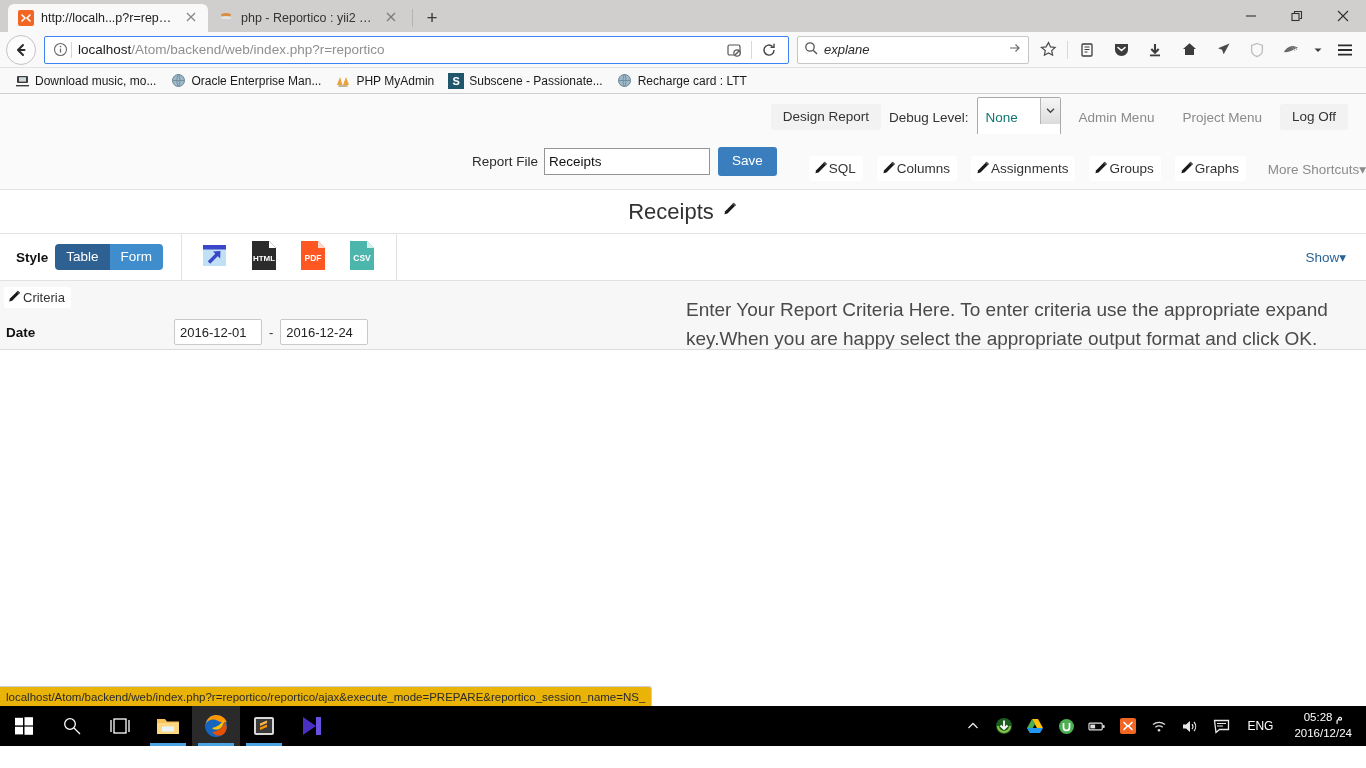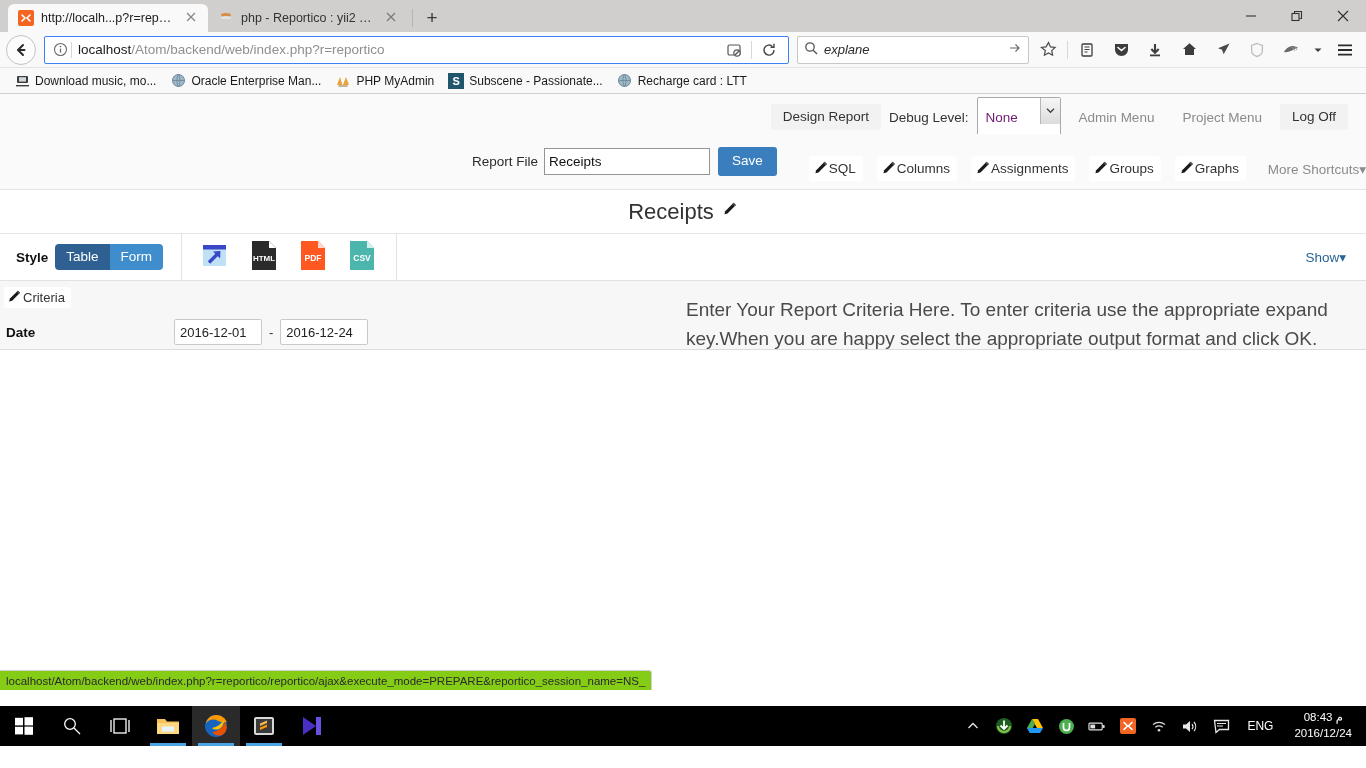"None" .sel-debug { color: #701a75 -> #0f766e }
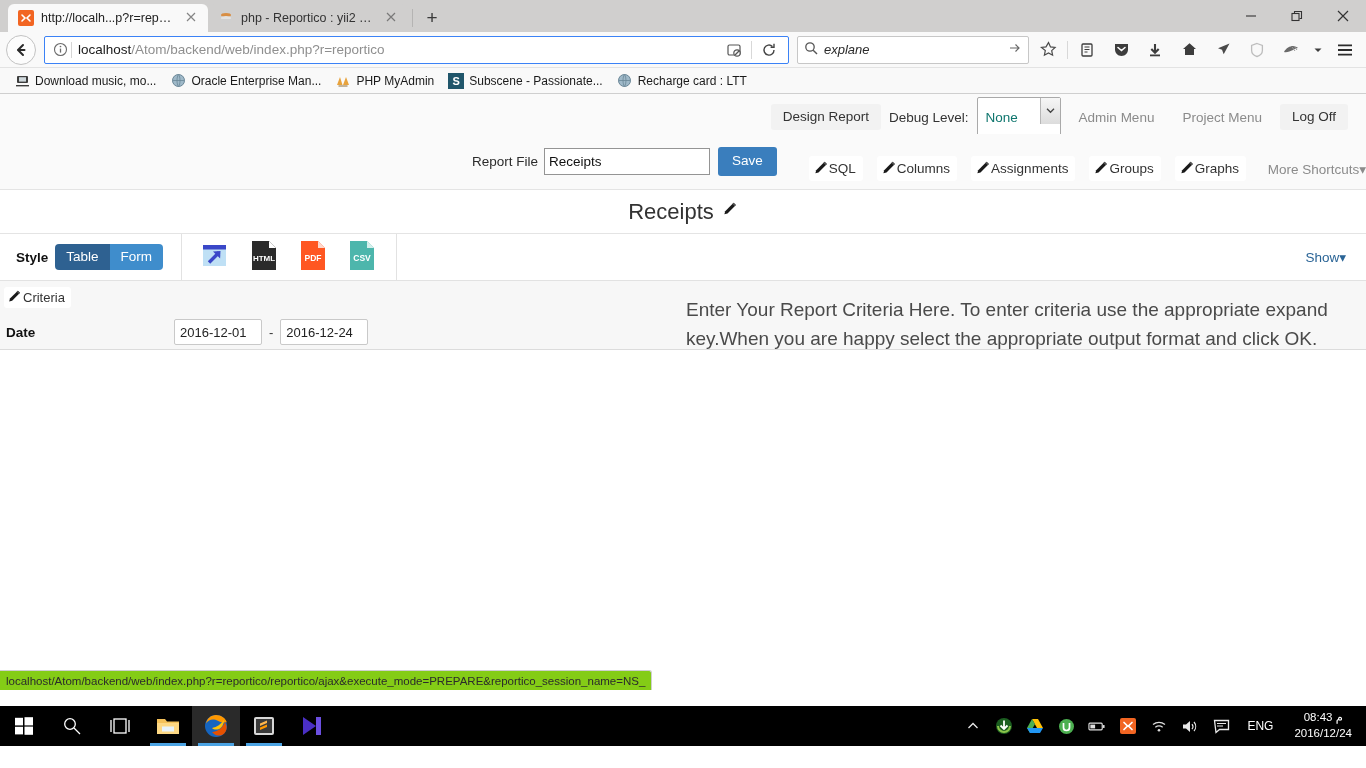"localhost/Atom/backend/web/index.php?r=reportico/reporti" .statusbar { background: #84cc16 -> #eab308; bottom: 16px -> 0 }
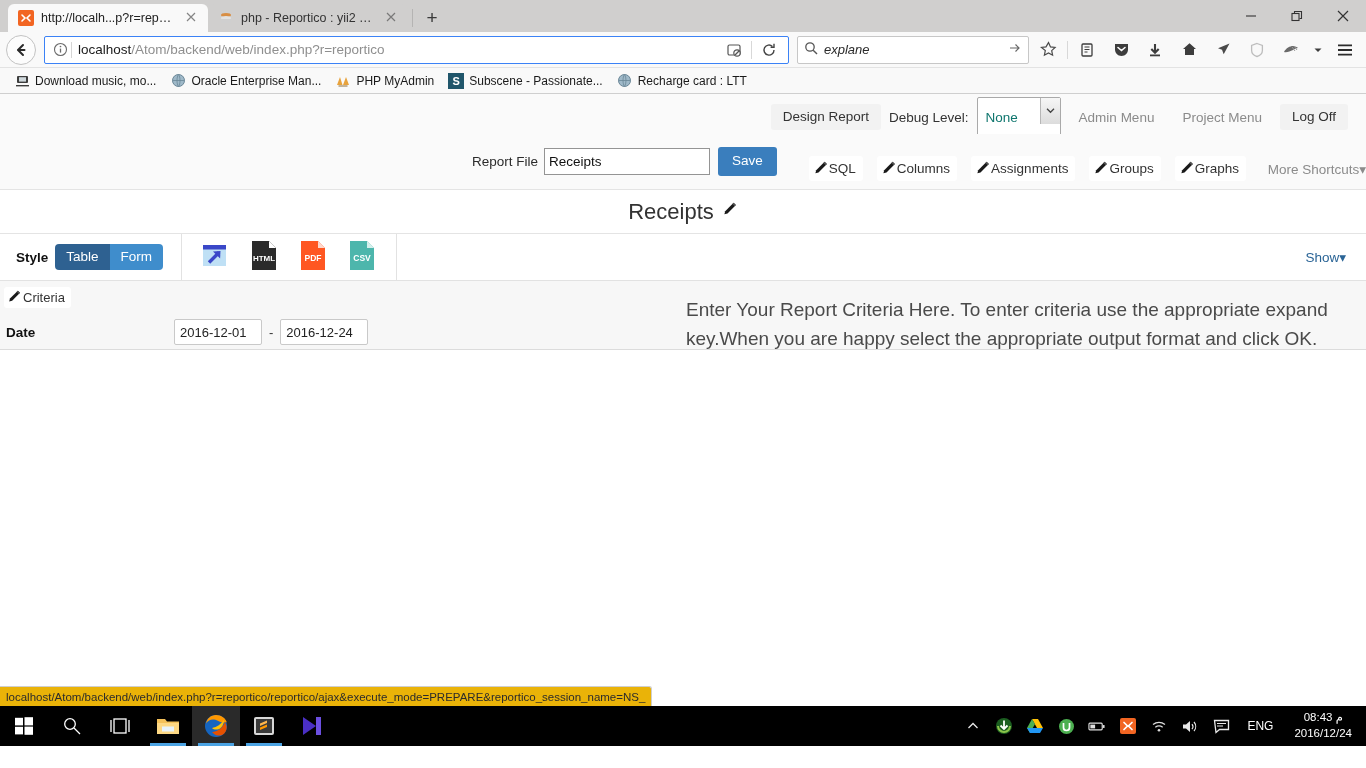"08:43 م" div { text: 08:43 -> 05:28 }
